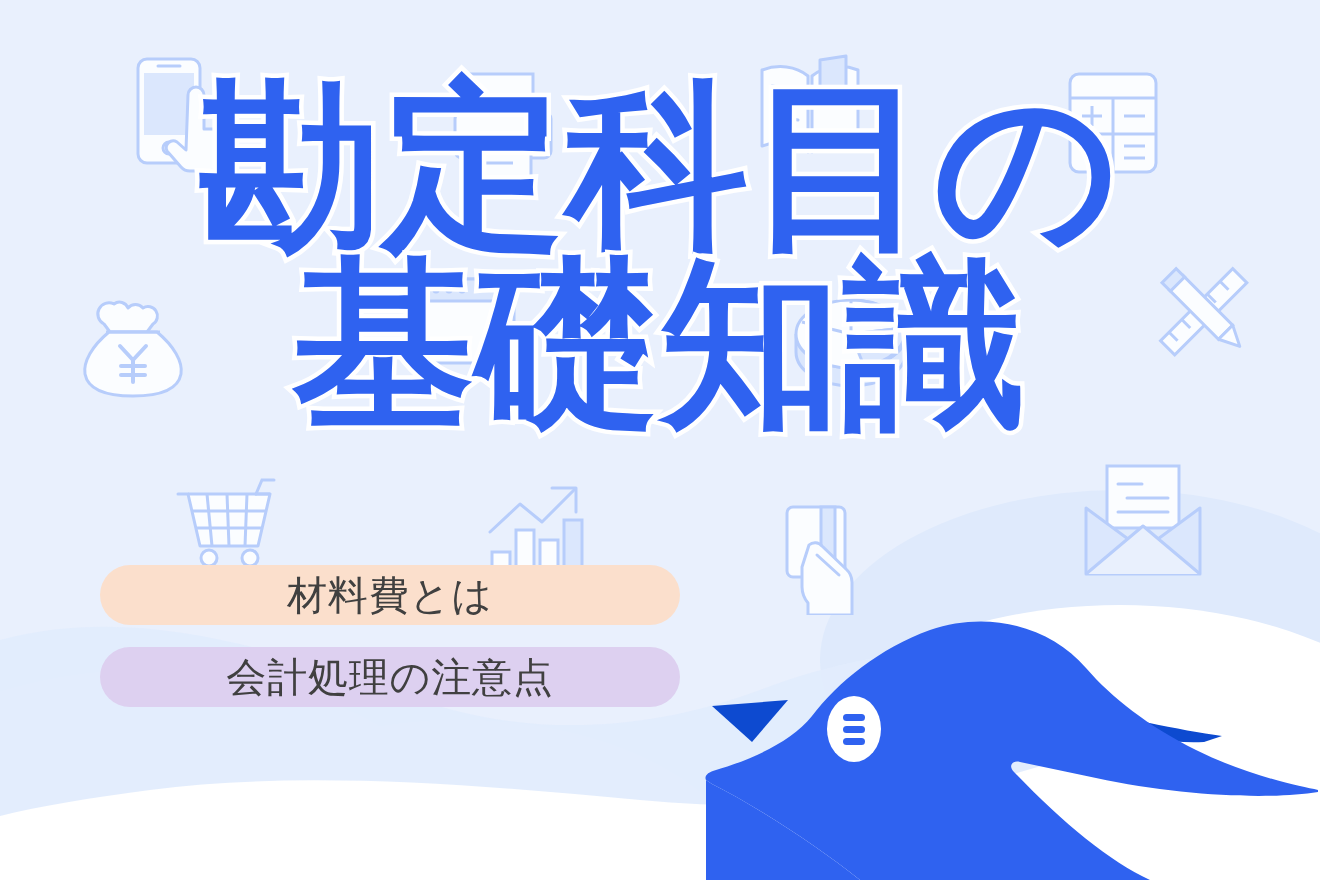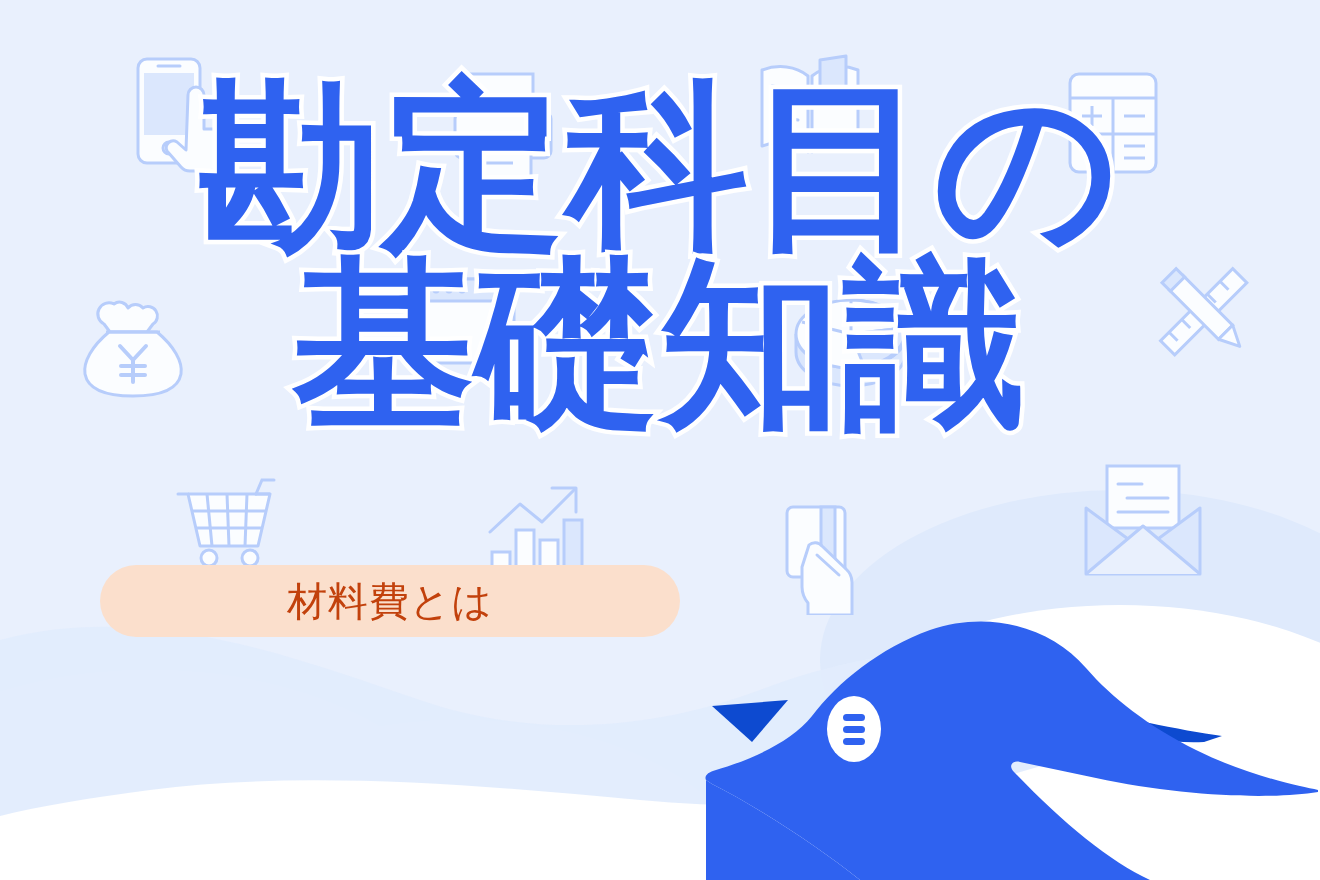"材料費とは" .pill { color: #c2410c -> #404040; height: 72px -> 60px }
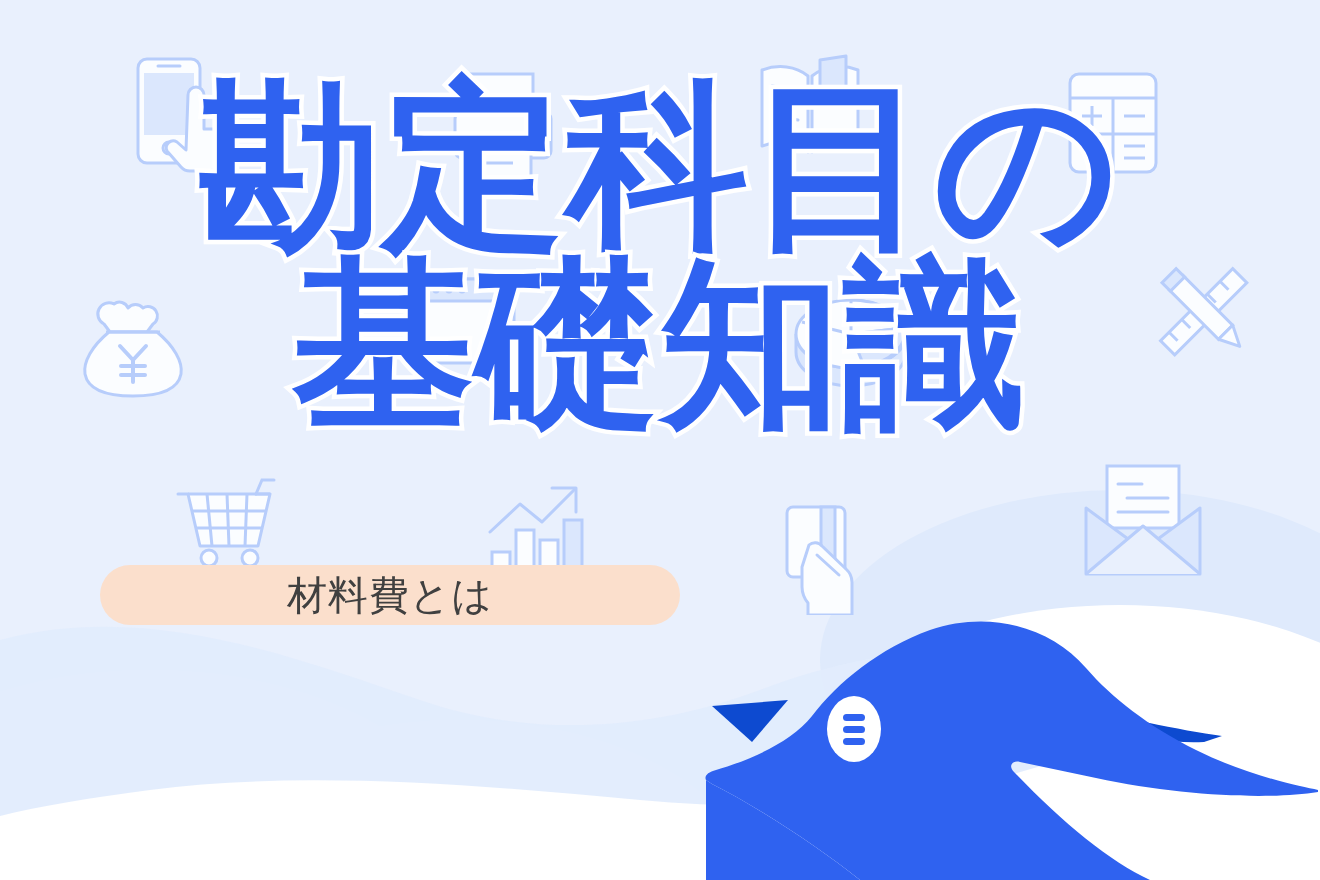"会計処理の注意点" div.pill { html: none -> <div> <span>会計処理の注意点</span> </div> }
